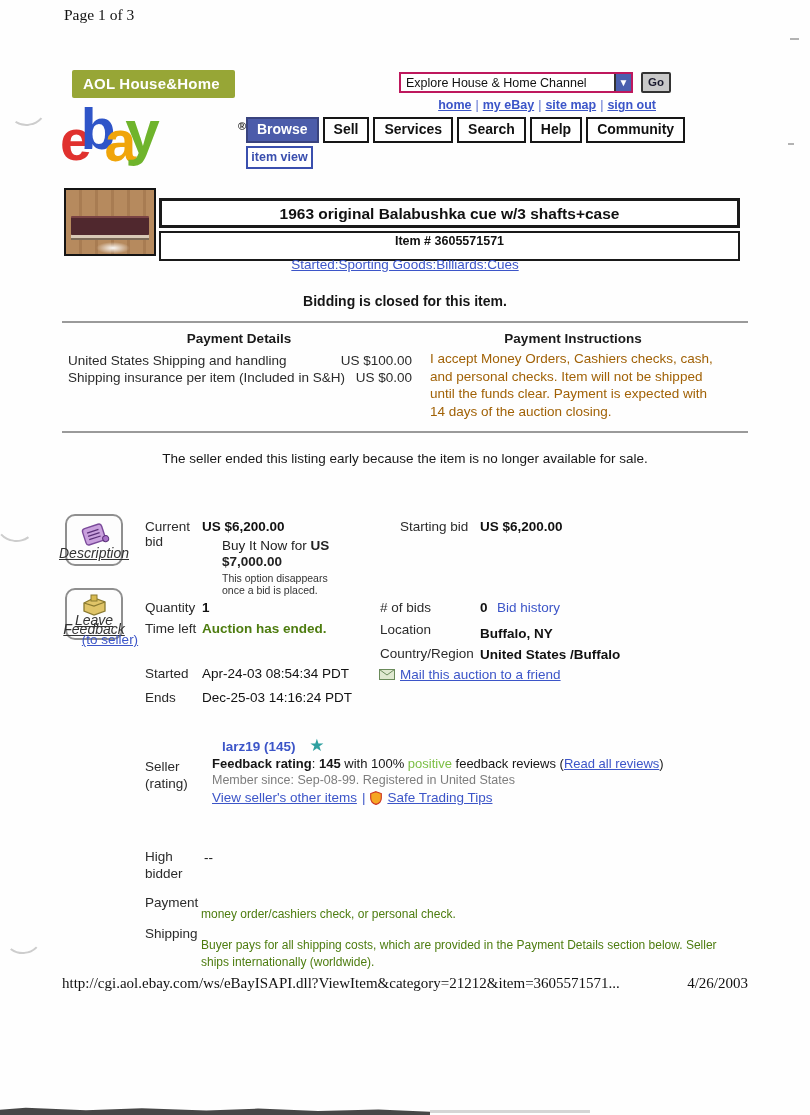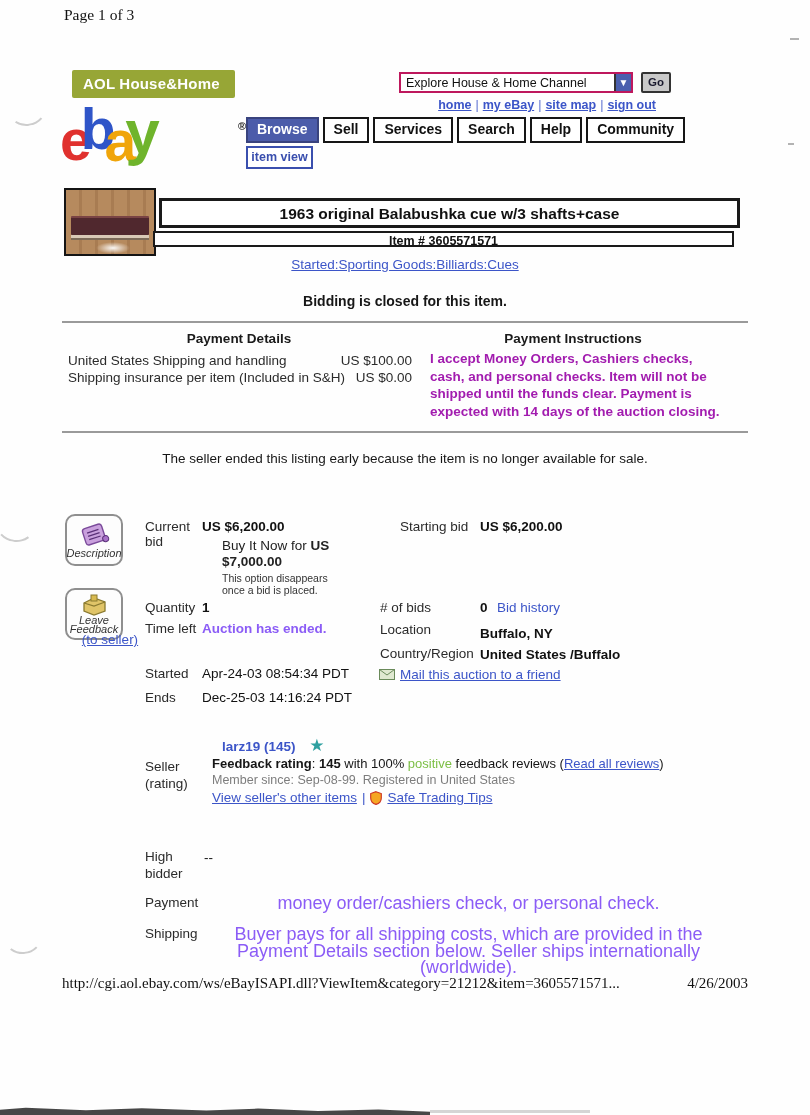"Item # 3605571571" .itemno-box { height: 16px -> 30px; left: 153px -> 159px }
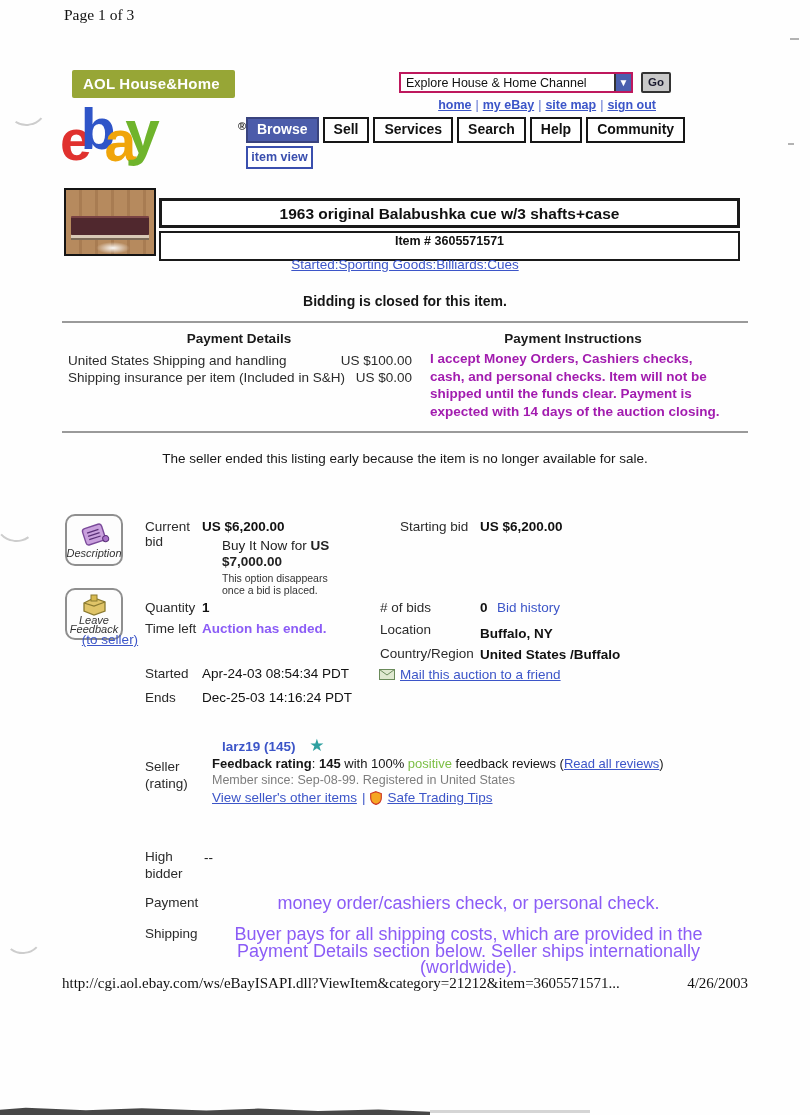"I accept Money Orders, Cashiers" .pi-text { color: #a21caf -> #a16207; font-weight: bold -> none }
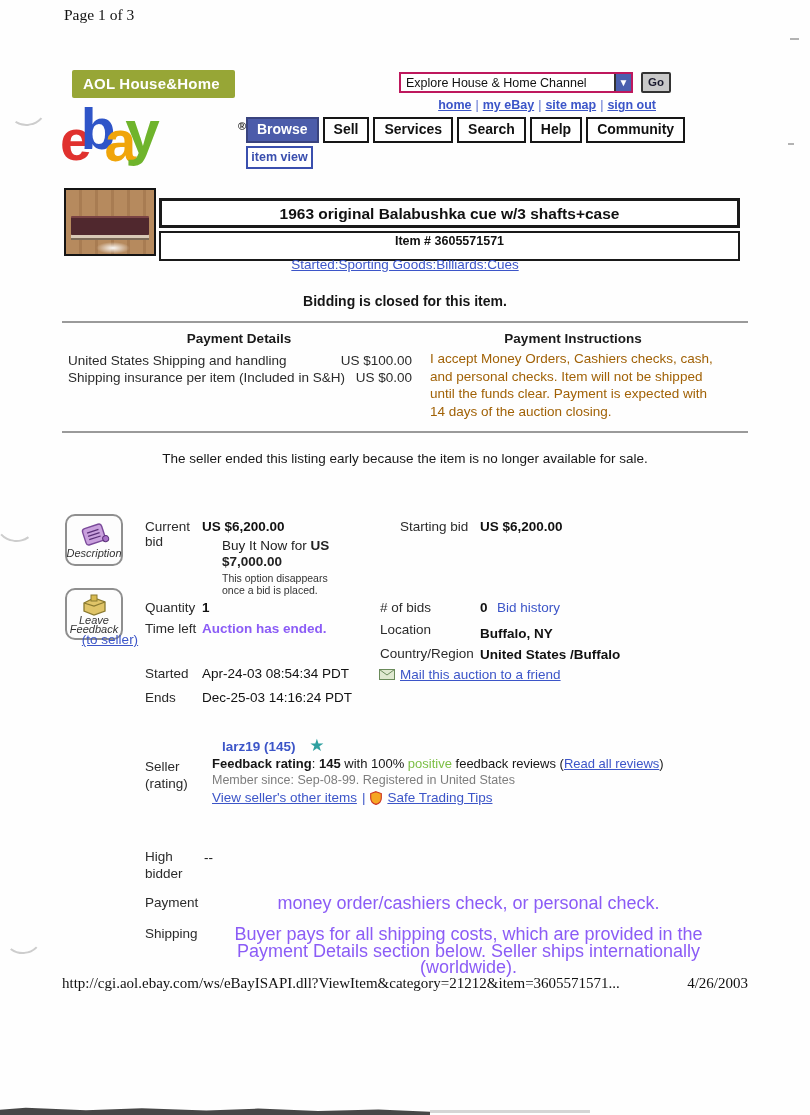"Description" .side-btn .cap { font-size: 11px -> 14px; text-decoration: none -> underline }
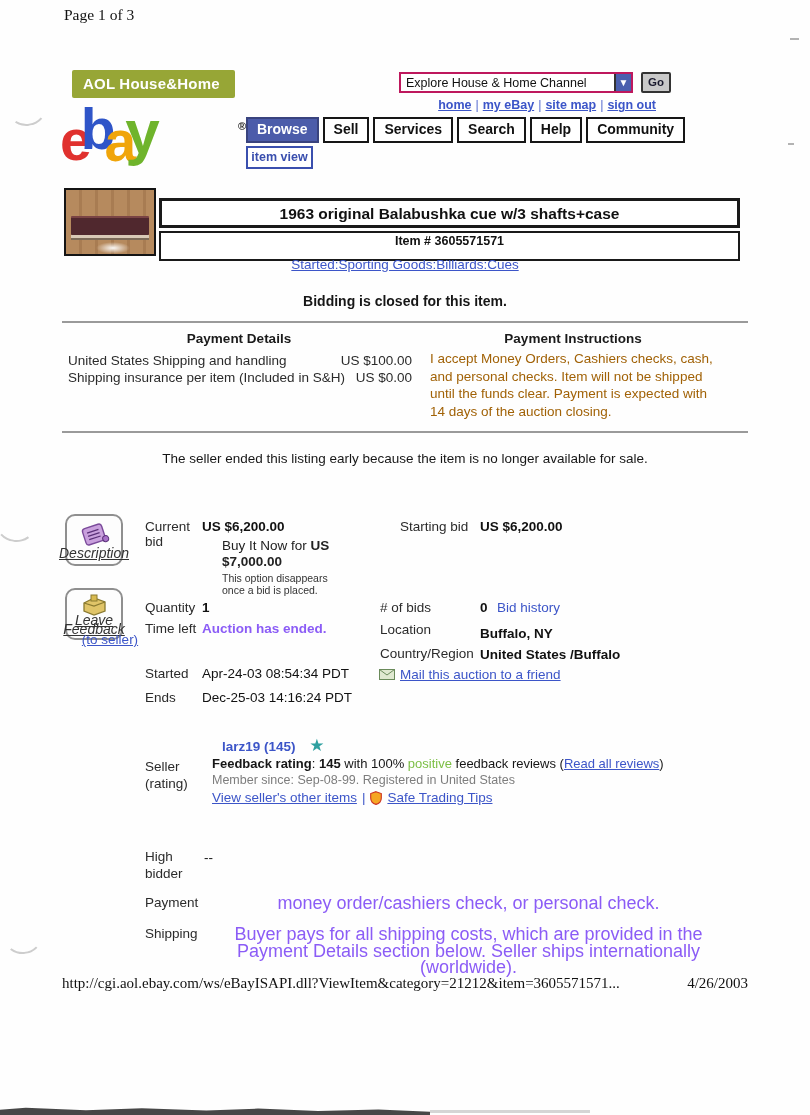"Auction has ended." .red { color: #8b5cf6 -> #4d7c0f; text-align: center -> none }
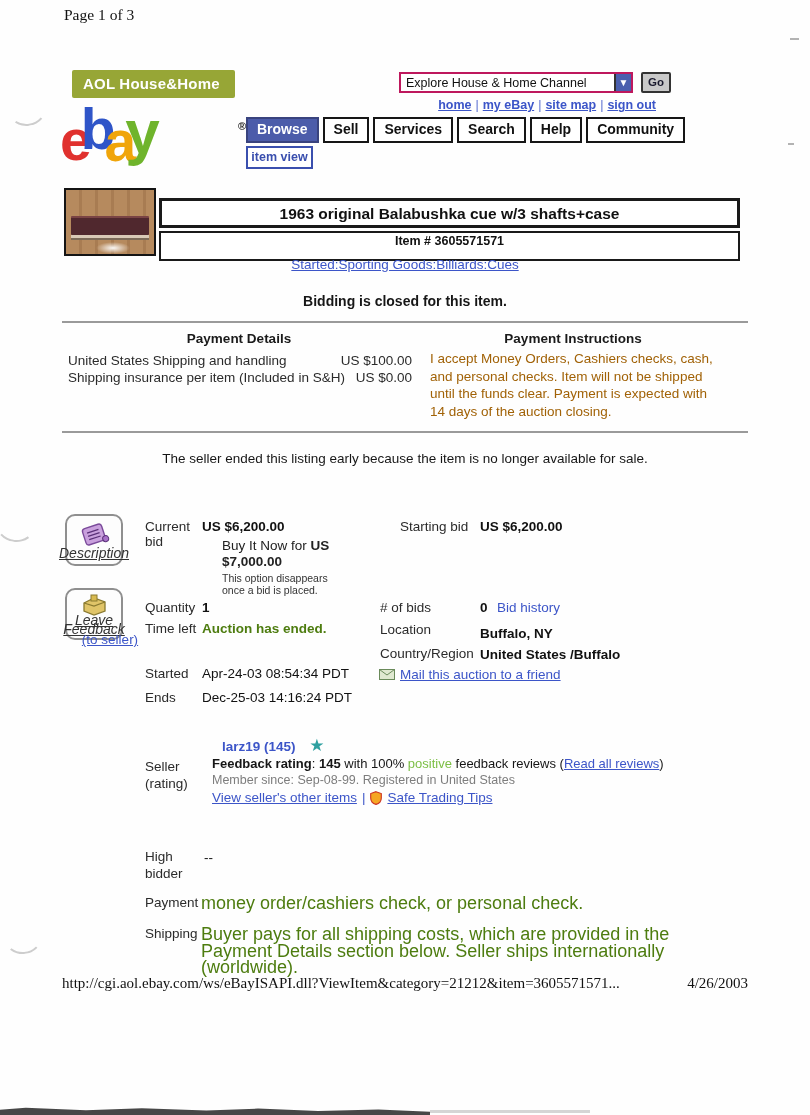"money order/cashiers check, or personal" .redtext { font-size: 18px -> 12px; margin-top: none -> 11px }
